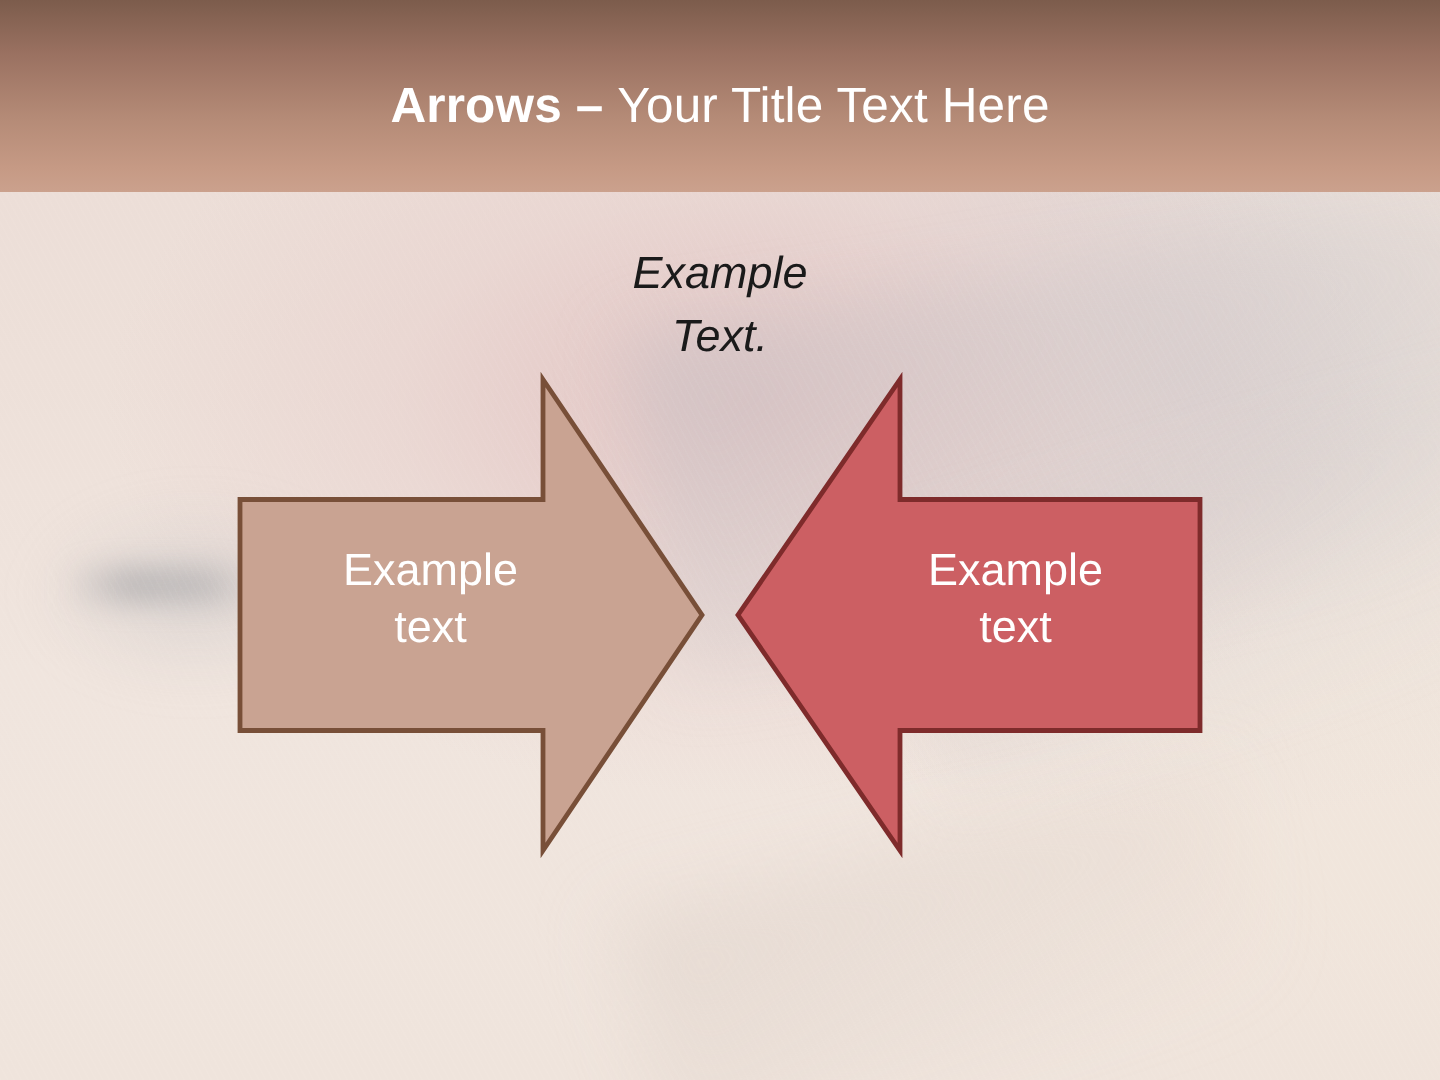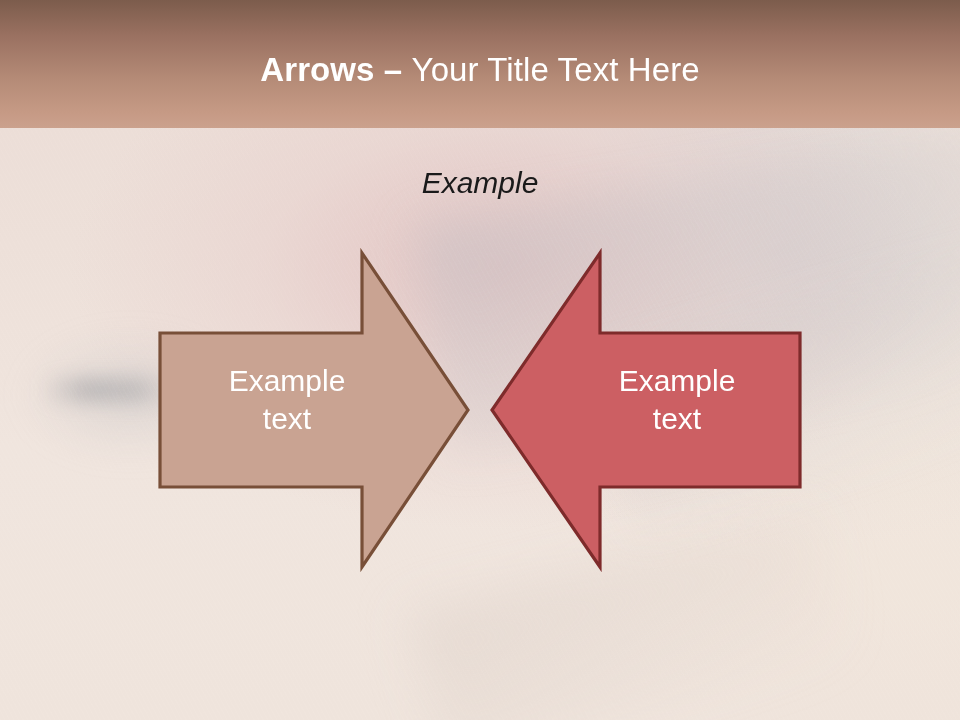"Text." div { html: none -> <div>Text.</div> }
